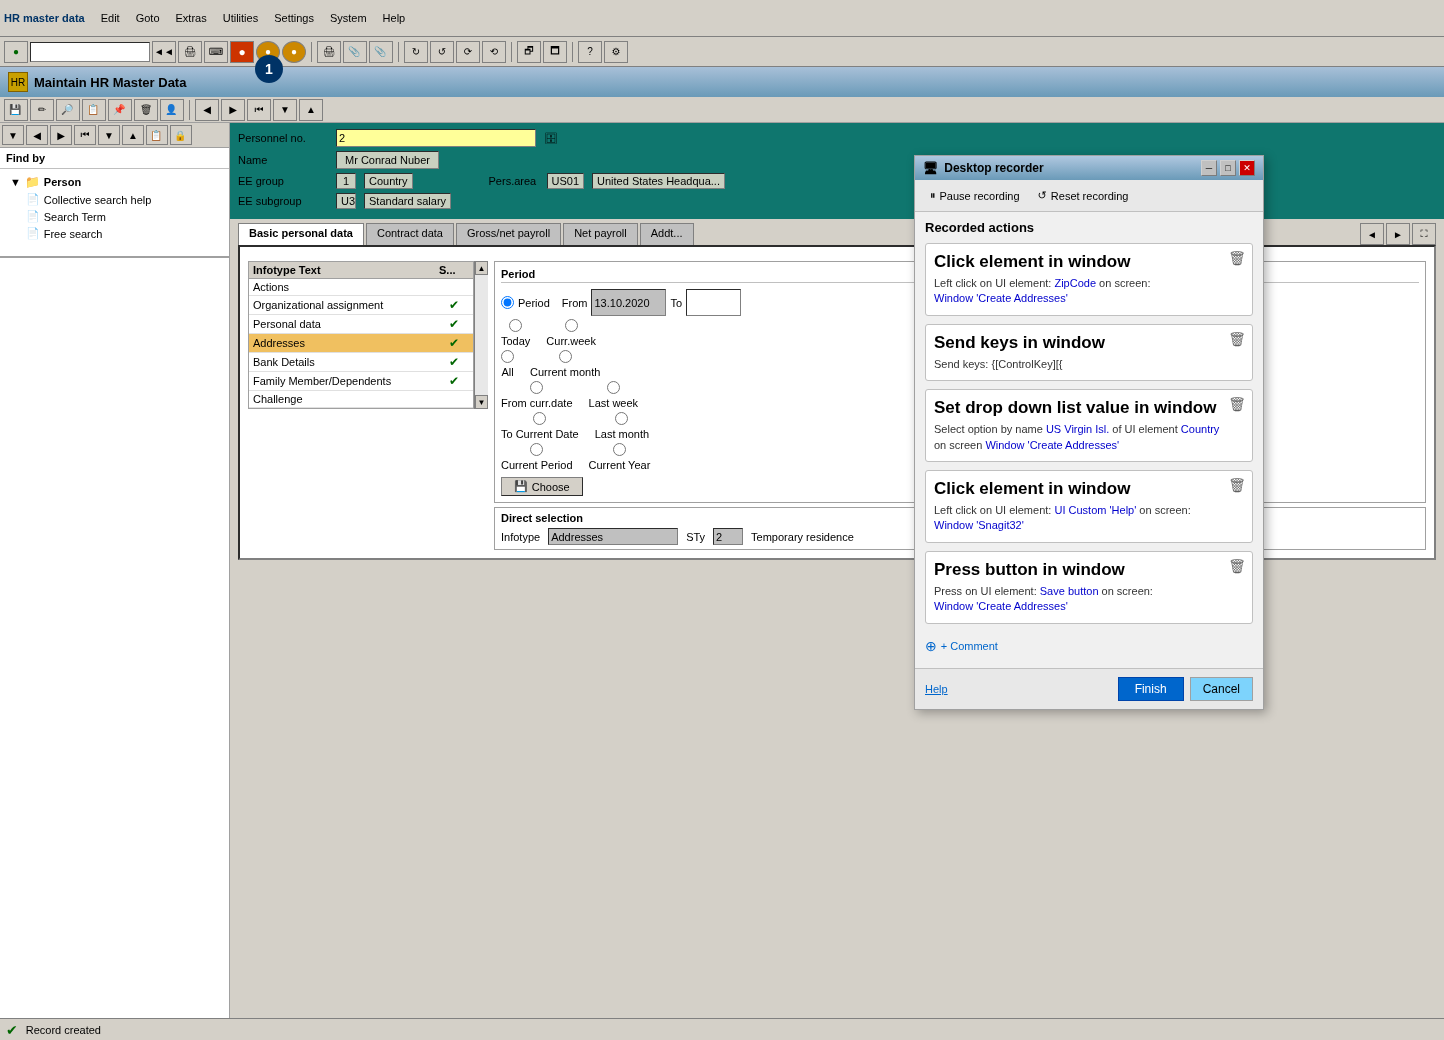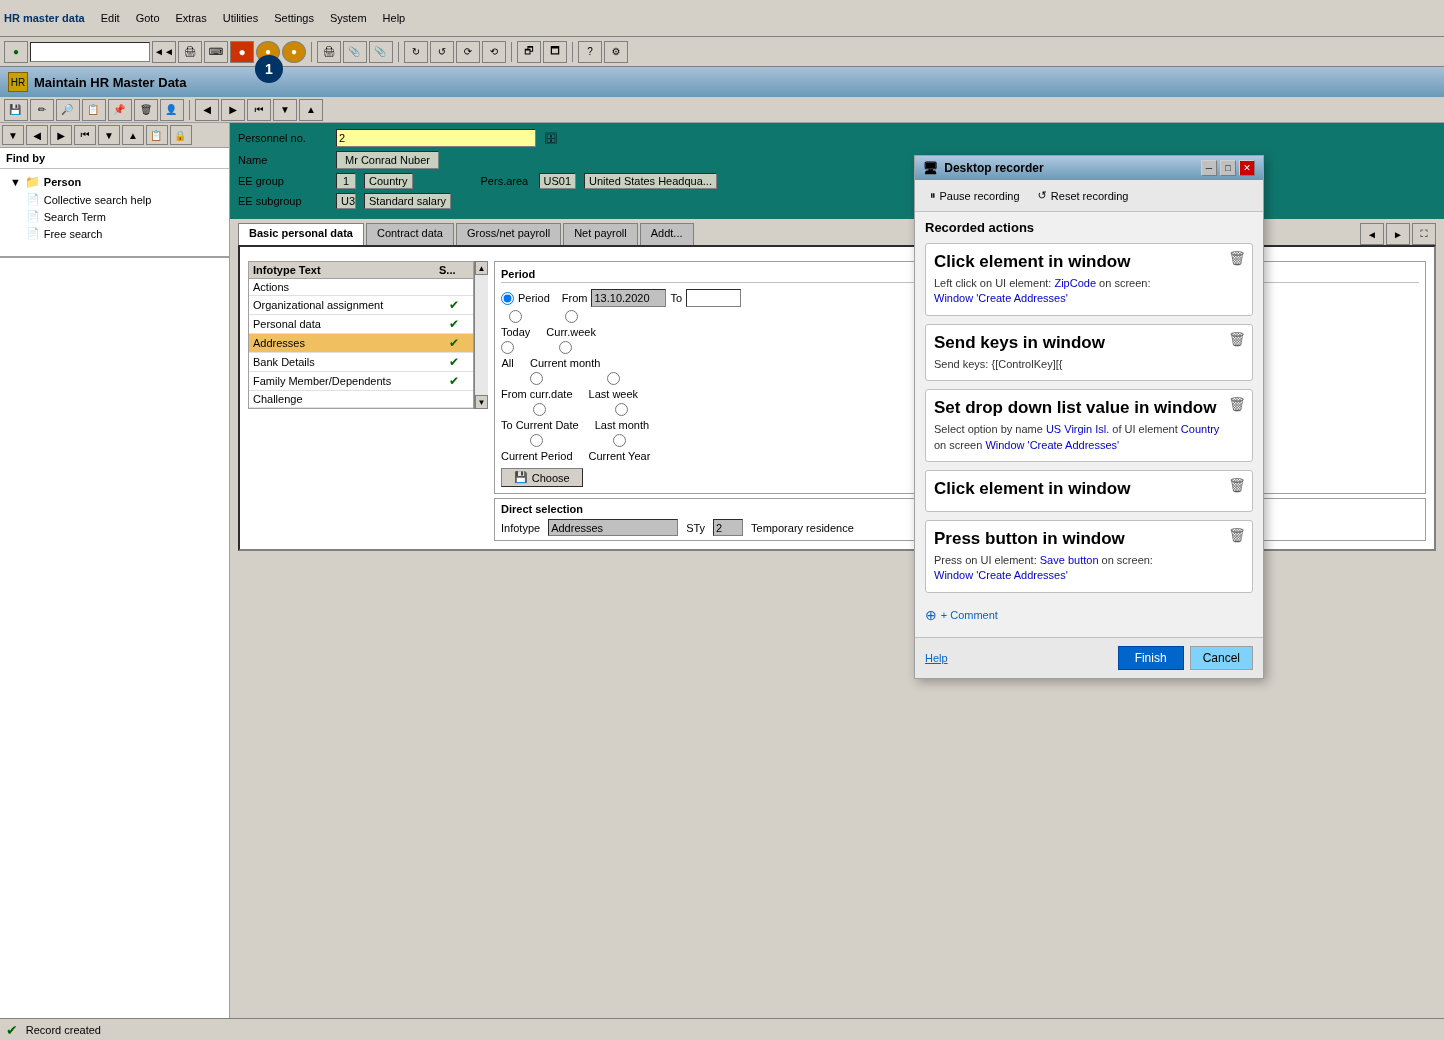"Pers.area" span.form-label { margin-left: 20px -> 28px }
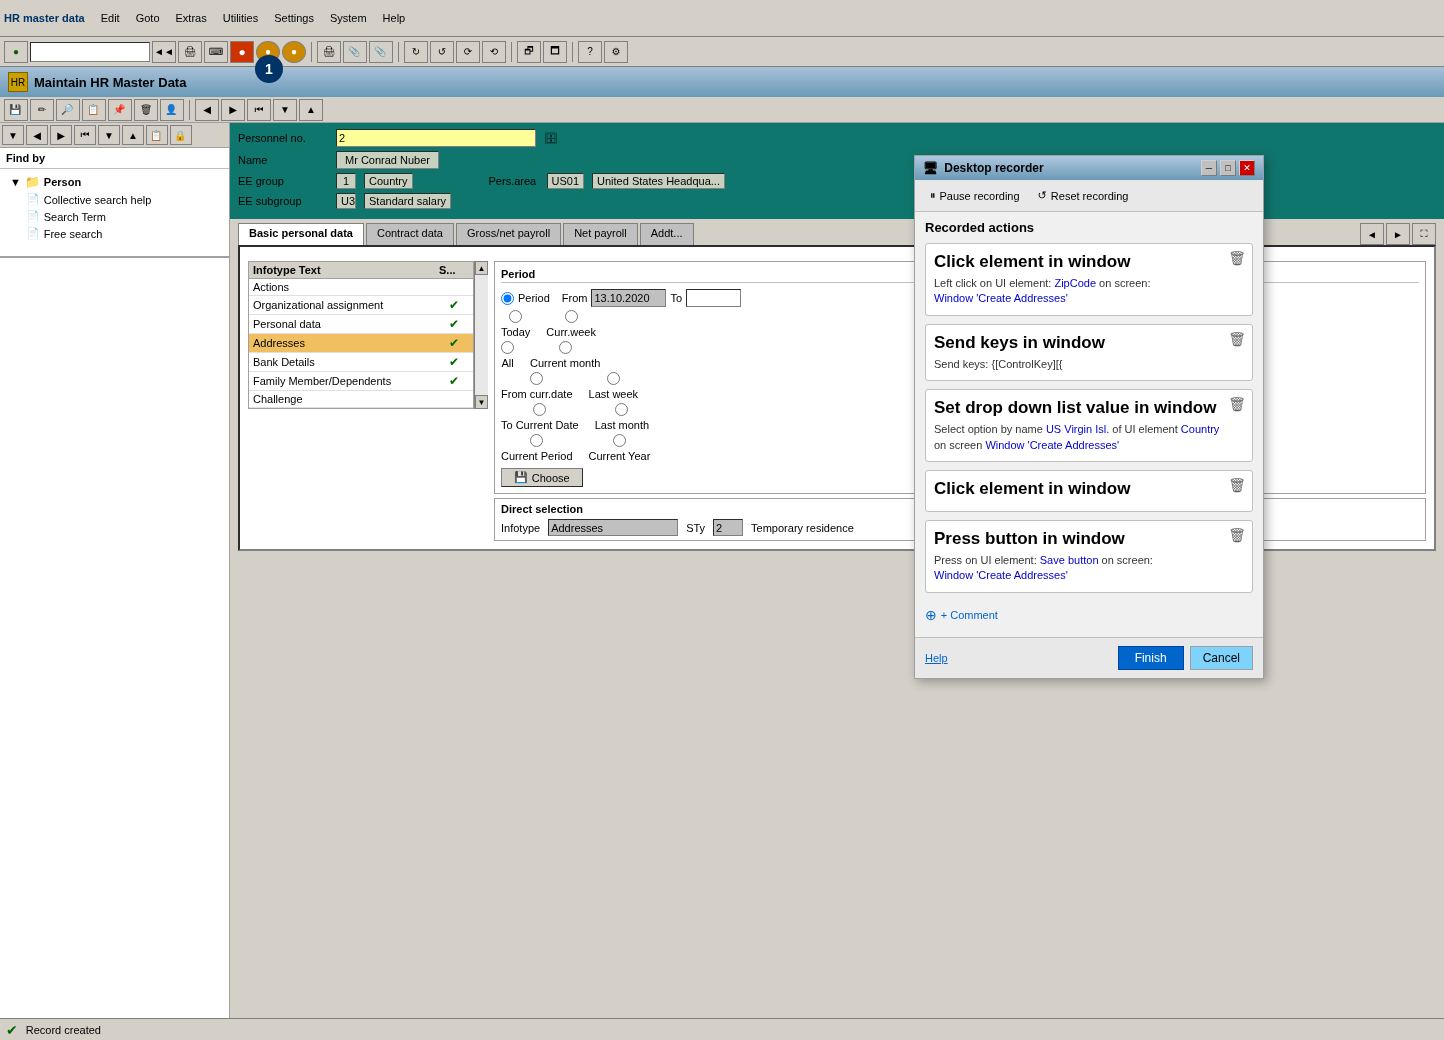"13.10.2020" .date-input { height: 18px -> 27px }
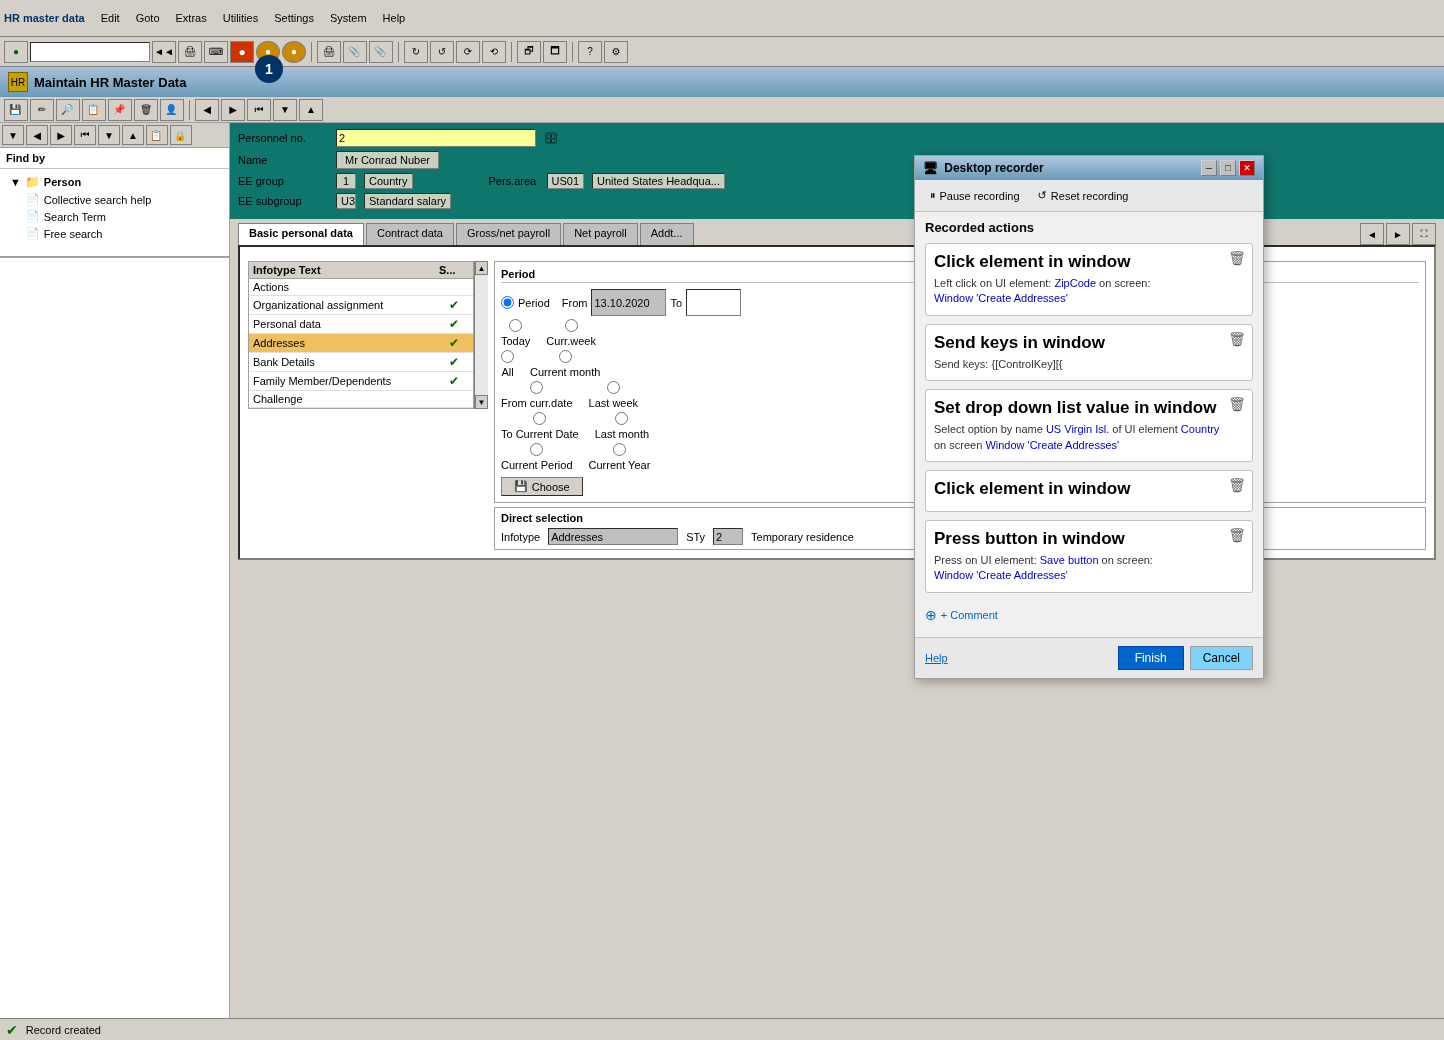"Left click on UI element: UI" div.action-desc { html: none -> <div> Left click on UI element: <a>UI Custom 'Help'</a> on screen:<br> <a>Window 'Snagit32'</a> </div> }
